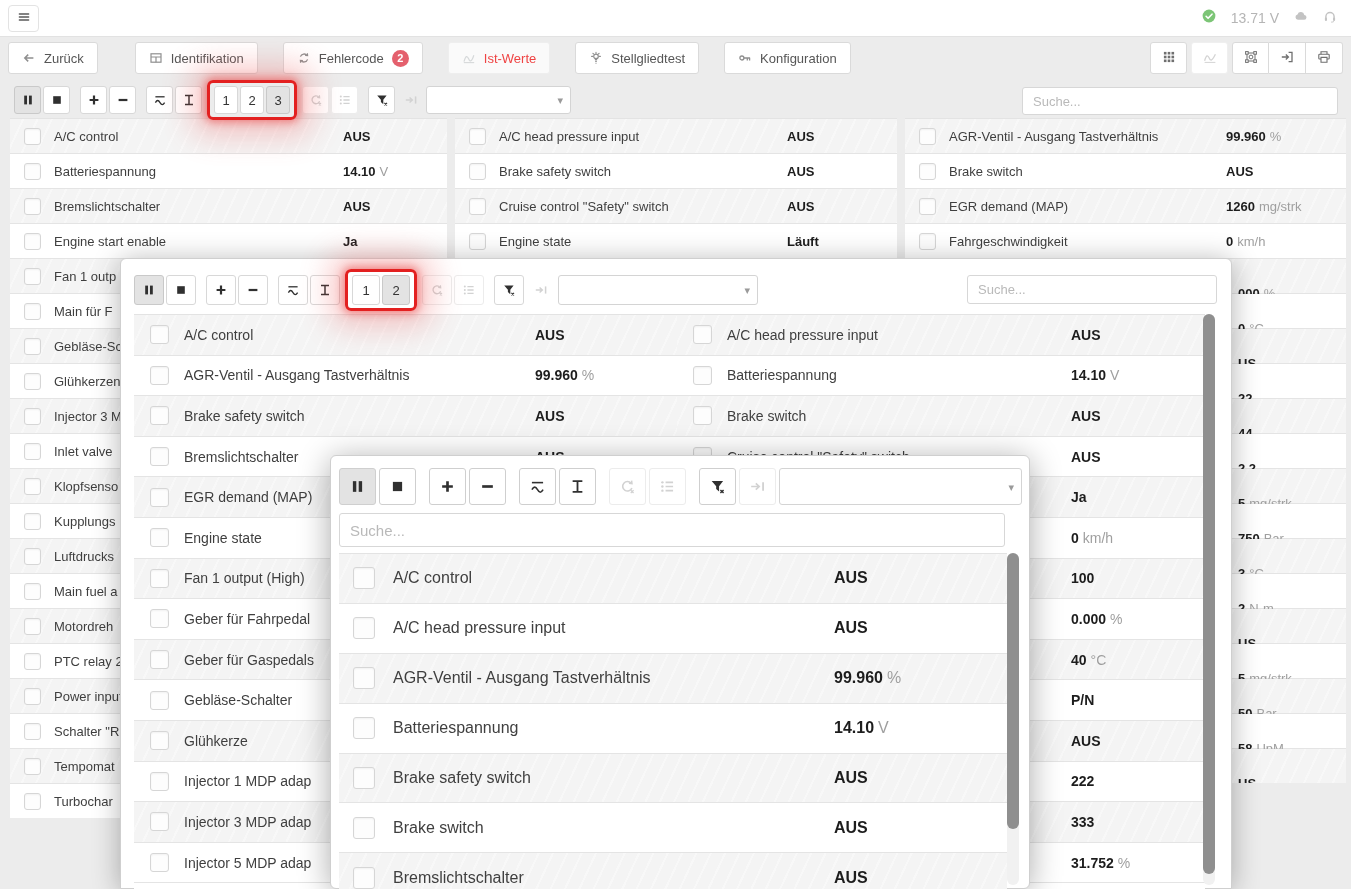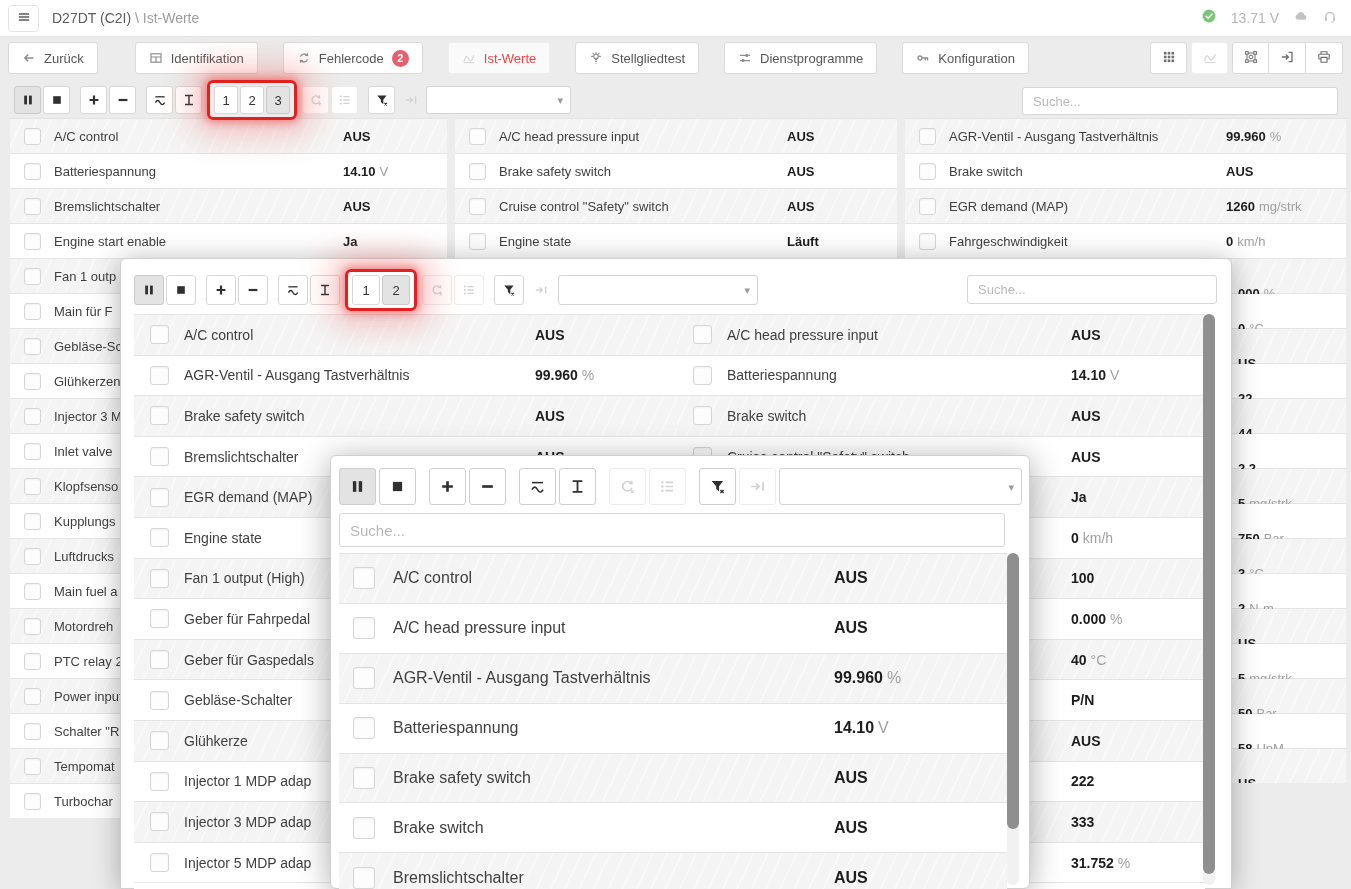"D27DT (C2I) \ Ist-Werte" div { html: <div> <span>D27DT (C2I)</span> <span>\ Ist-Werte</span> </div> -> none }
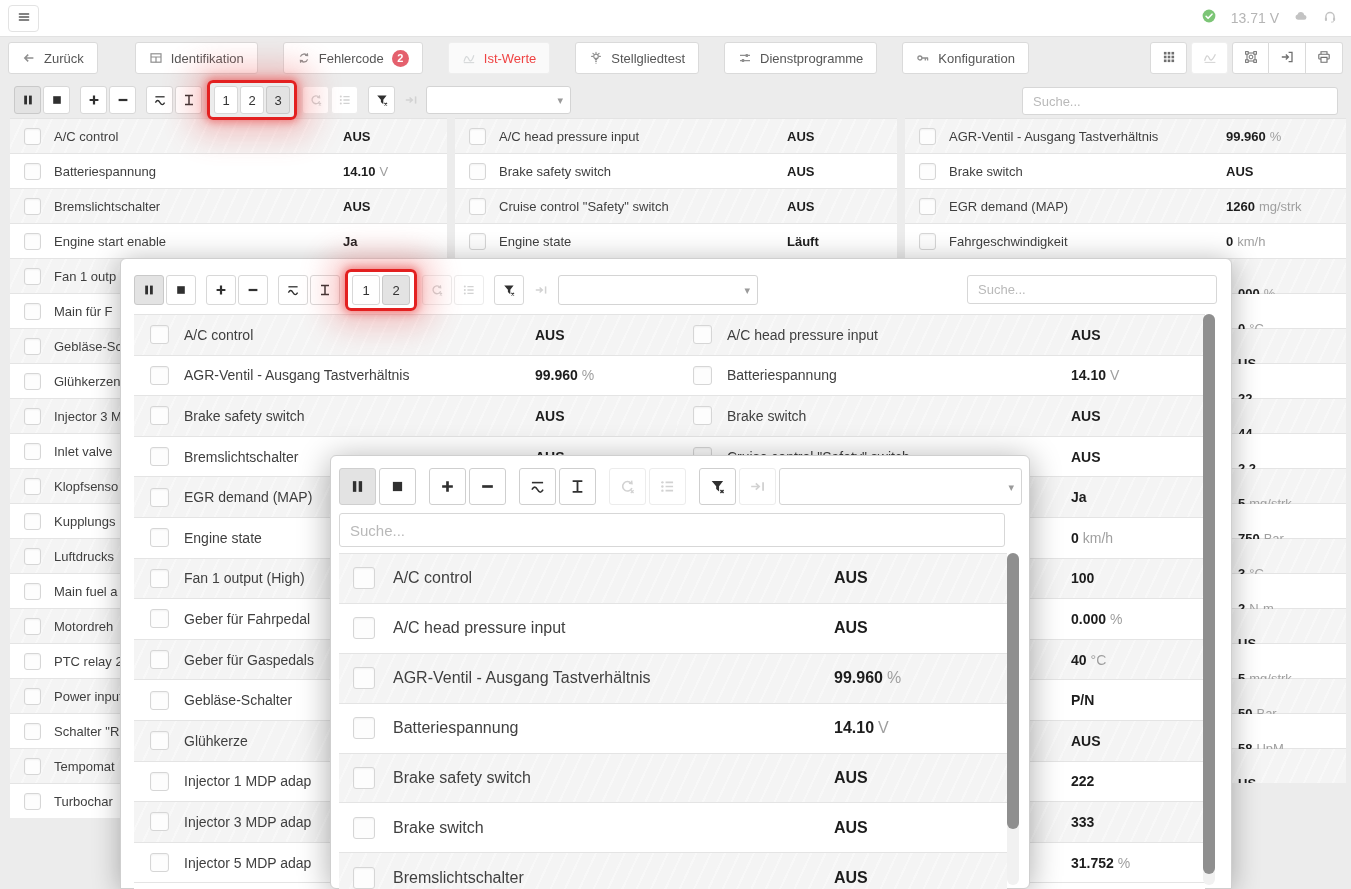"Dienstprogramme" button.tab { html: <button> <span> <svg> <path></path> <rect></rect> <rect></rect> </svg> </span> <span>Dienstprogramme</span> </button> -> none }
